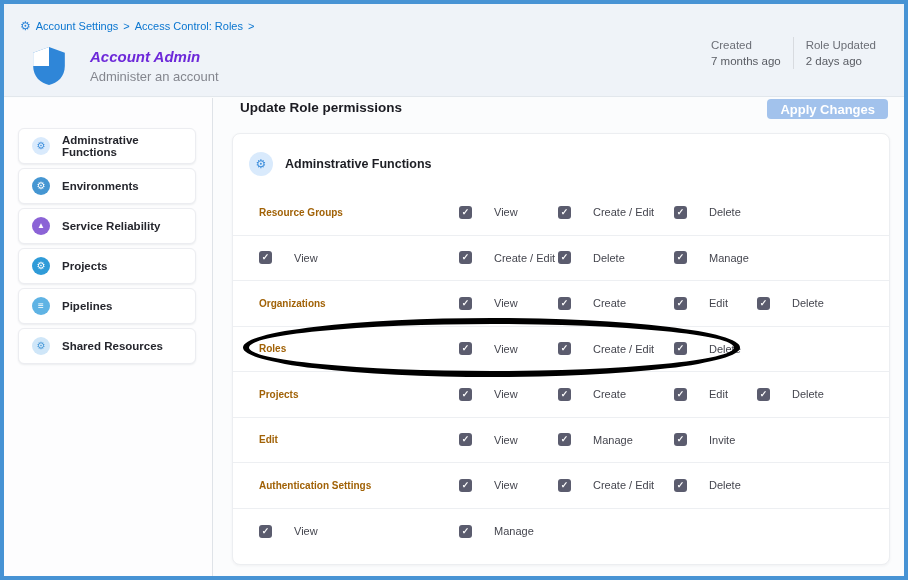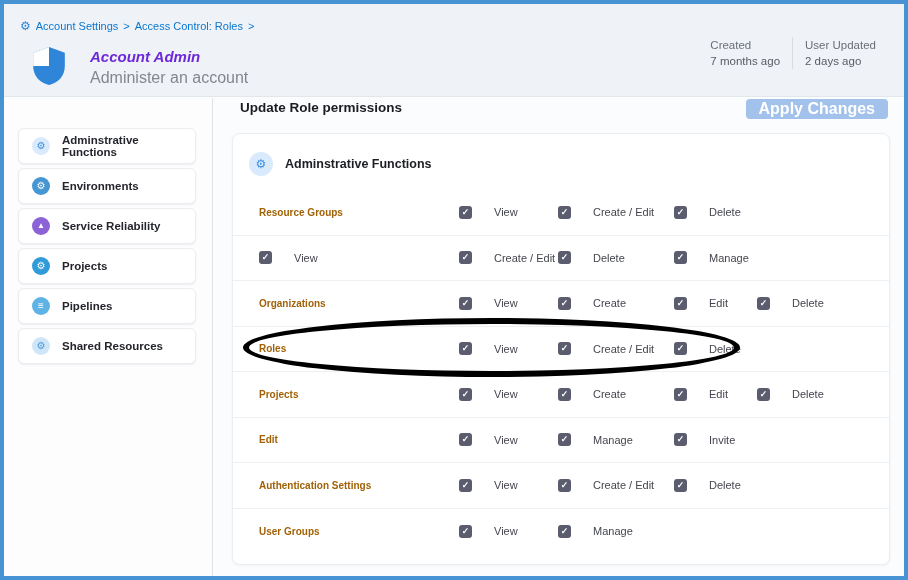"User Updated" span { text: User -> Role }
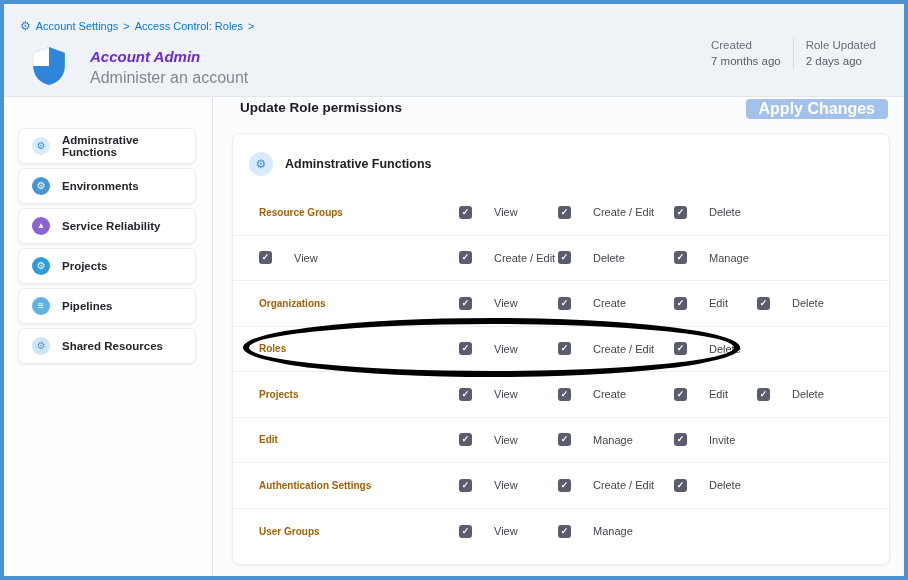"Administer an account" .hdr-sub { font-size: 16px -> 13px }
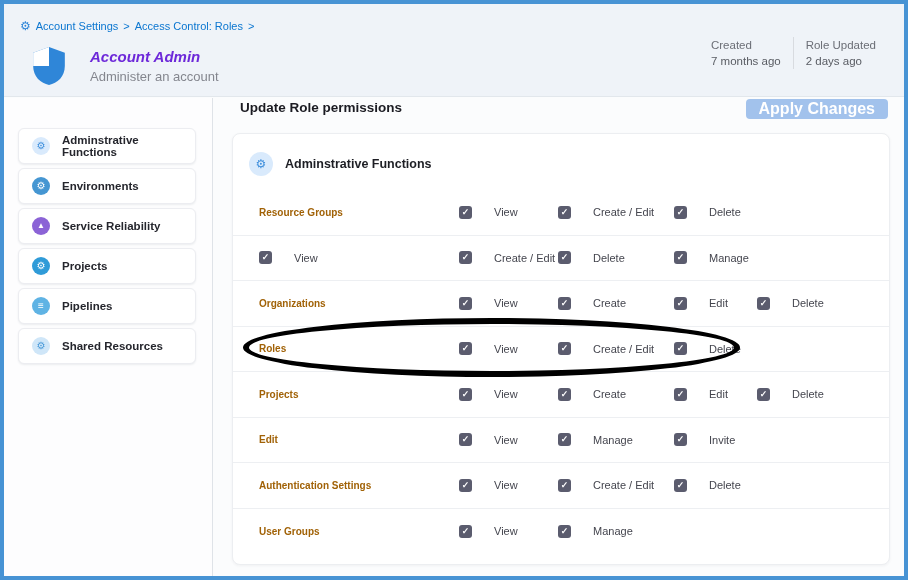"Apply Changes" .apply-btn { font-size: 16px -> 13px }
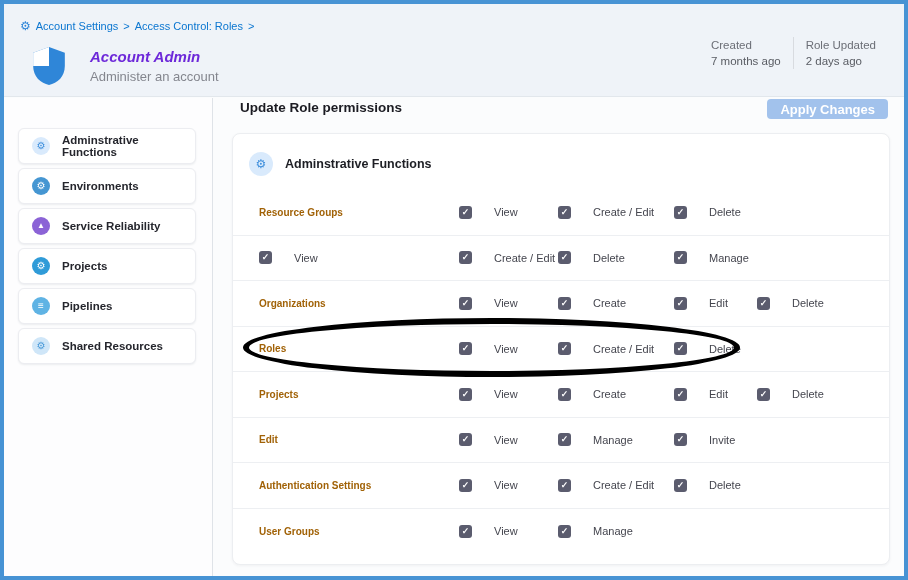"User Groups" div.row-label { html: <div>User Groups</div> -> none }
